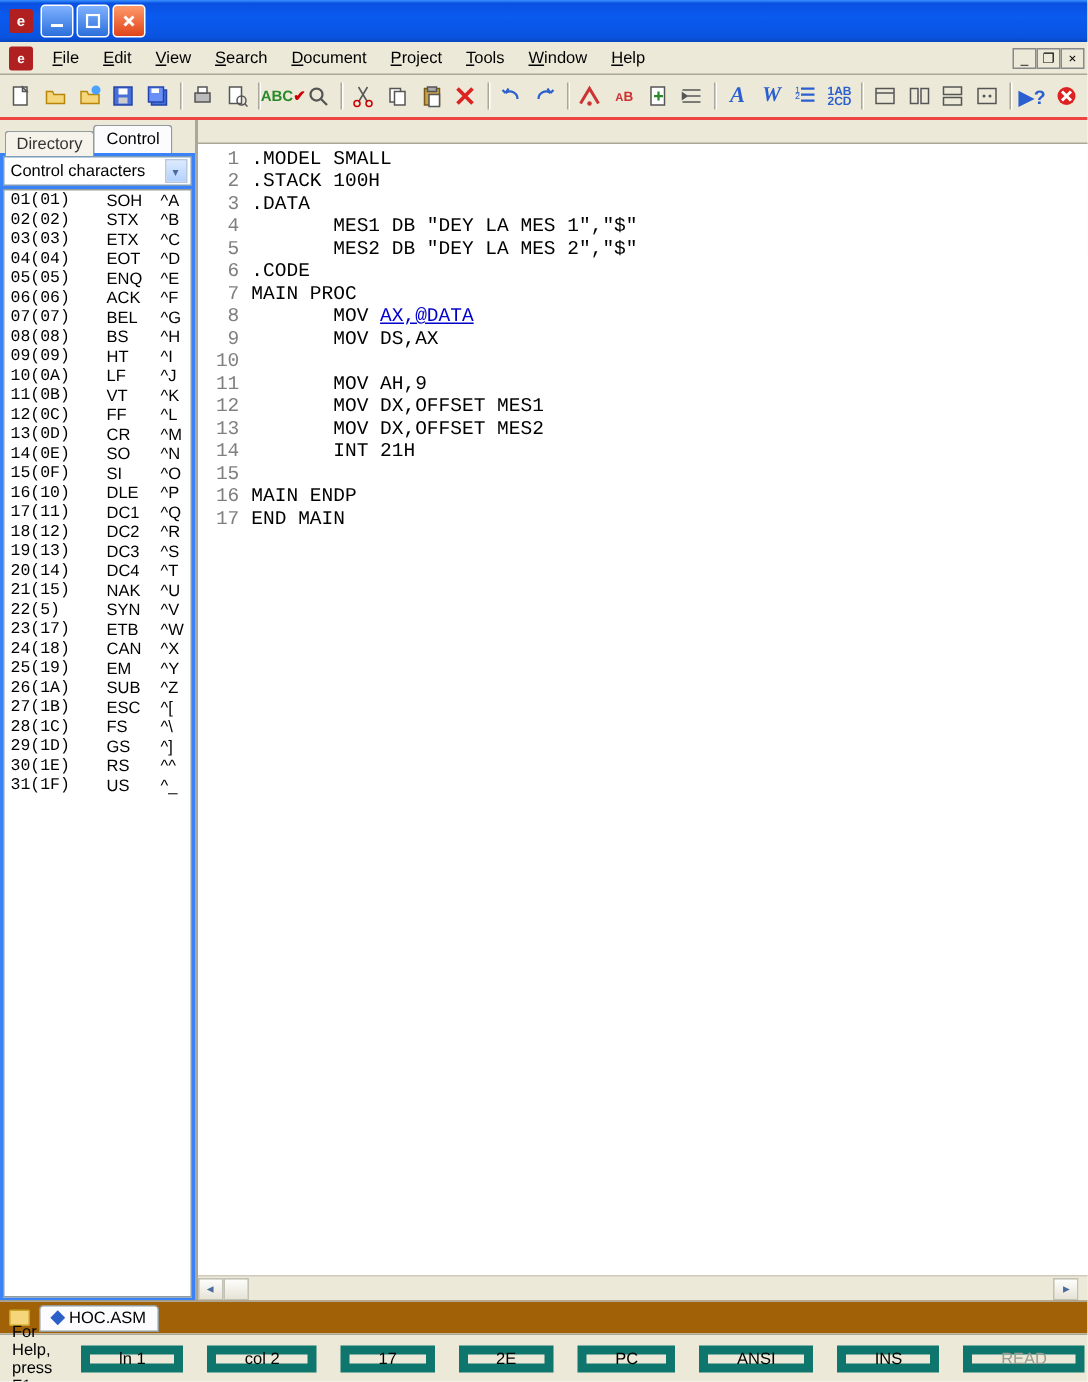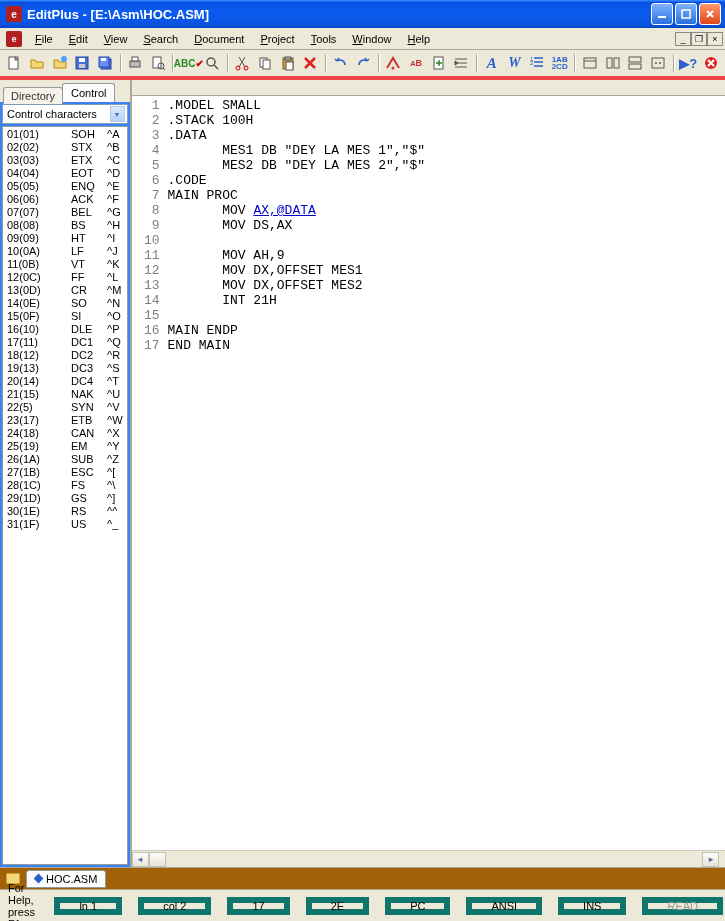"EditPlus - [E:\Asm\HOC.ASM]" div.title { html: <div>EditPlus - [E:\Asm\HOC.ASM]</div> -> none }
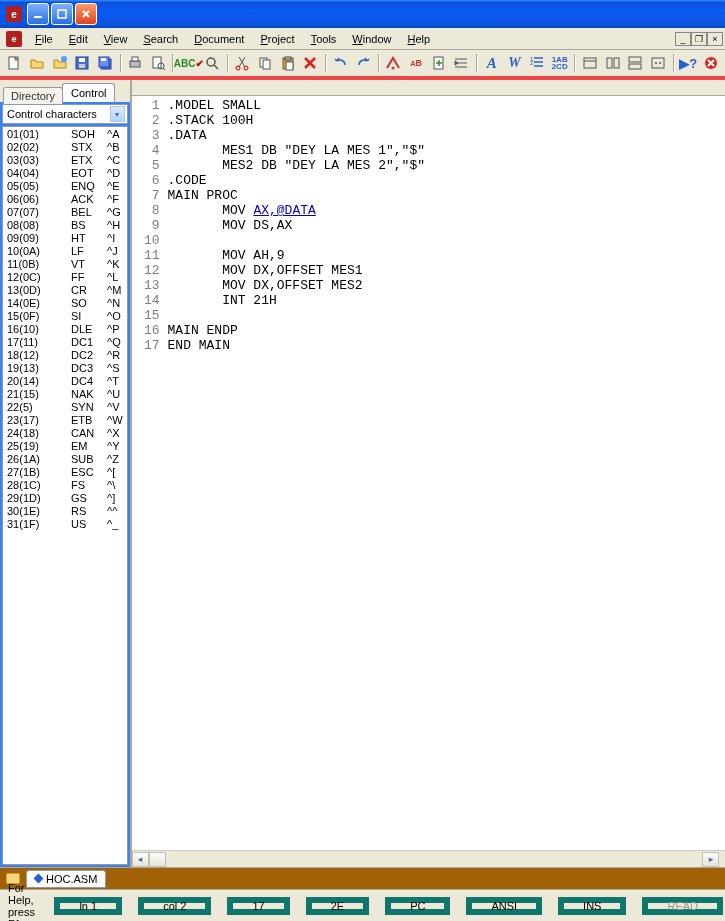"ABC" .toolbar { border-bottom: 4px solid #ef4444 -> 2px solid #ef4444 }
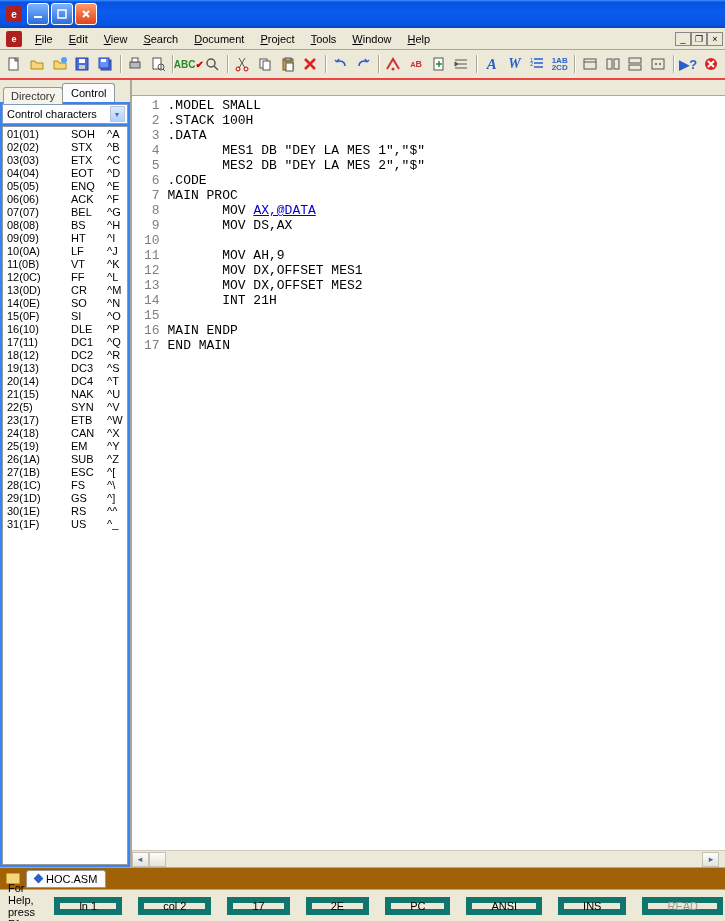"01(01)" .ctrl-row .c1 { font-family: none -> Liberation Mono, monospace }
